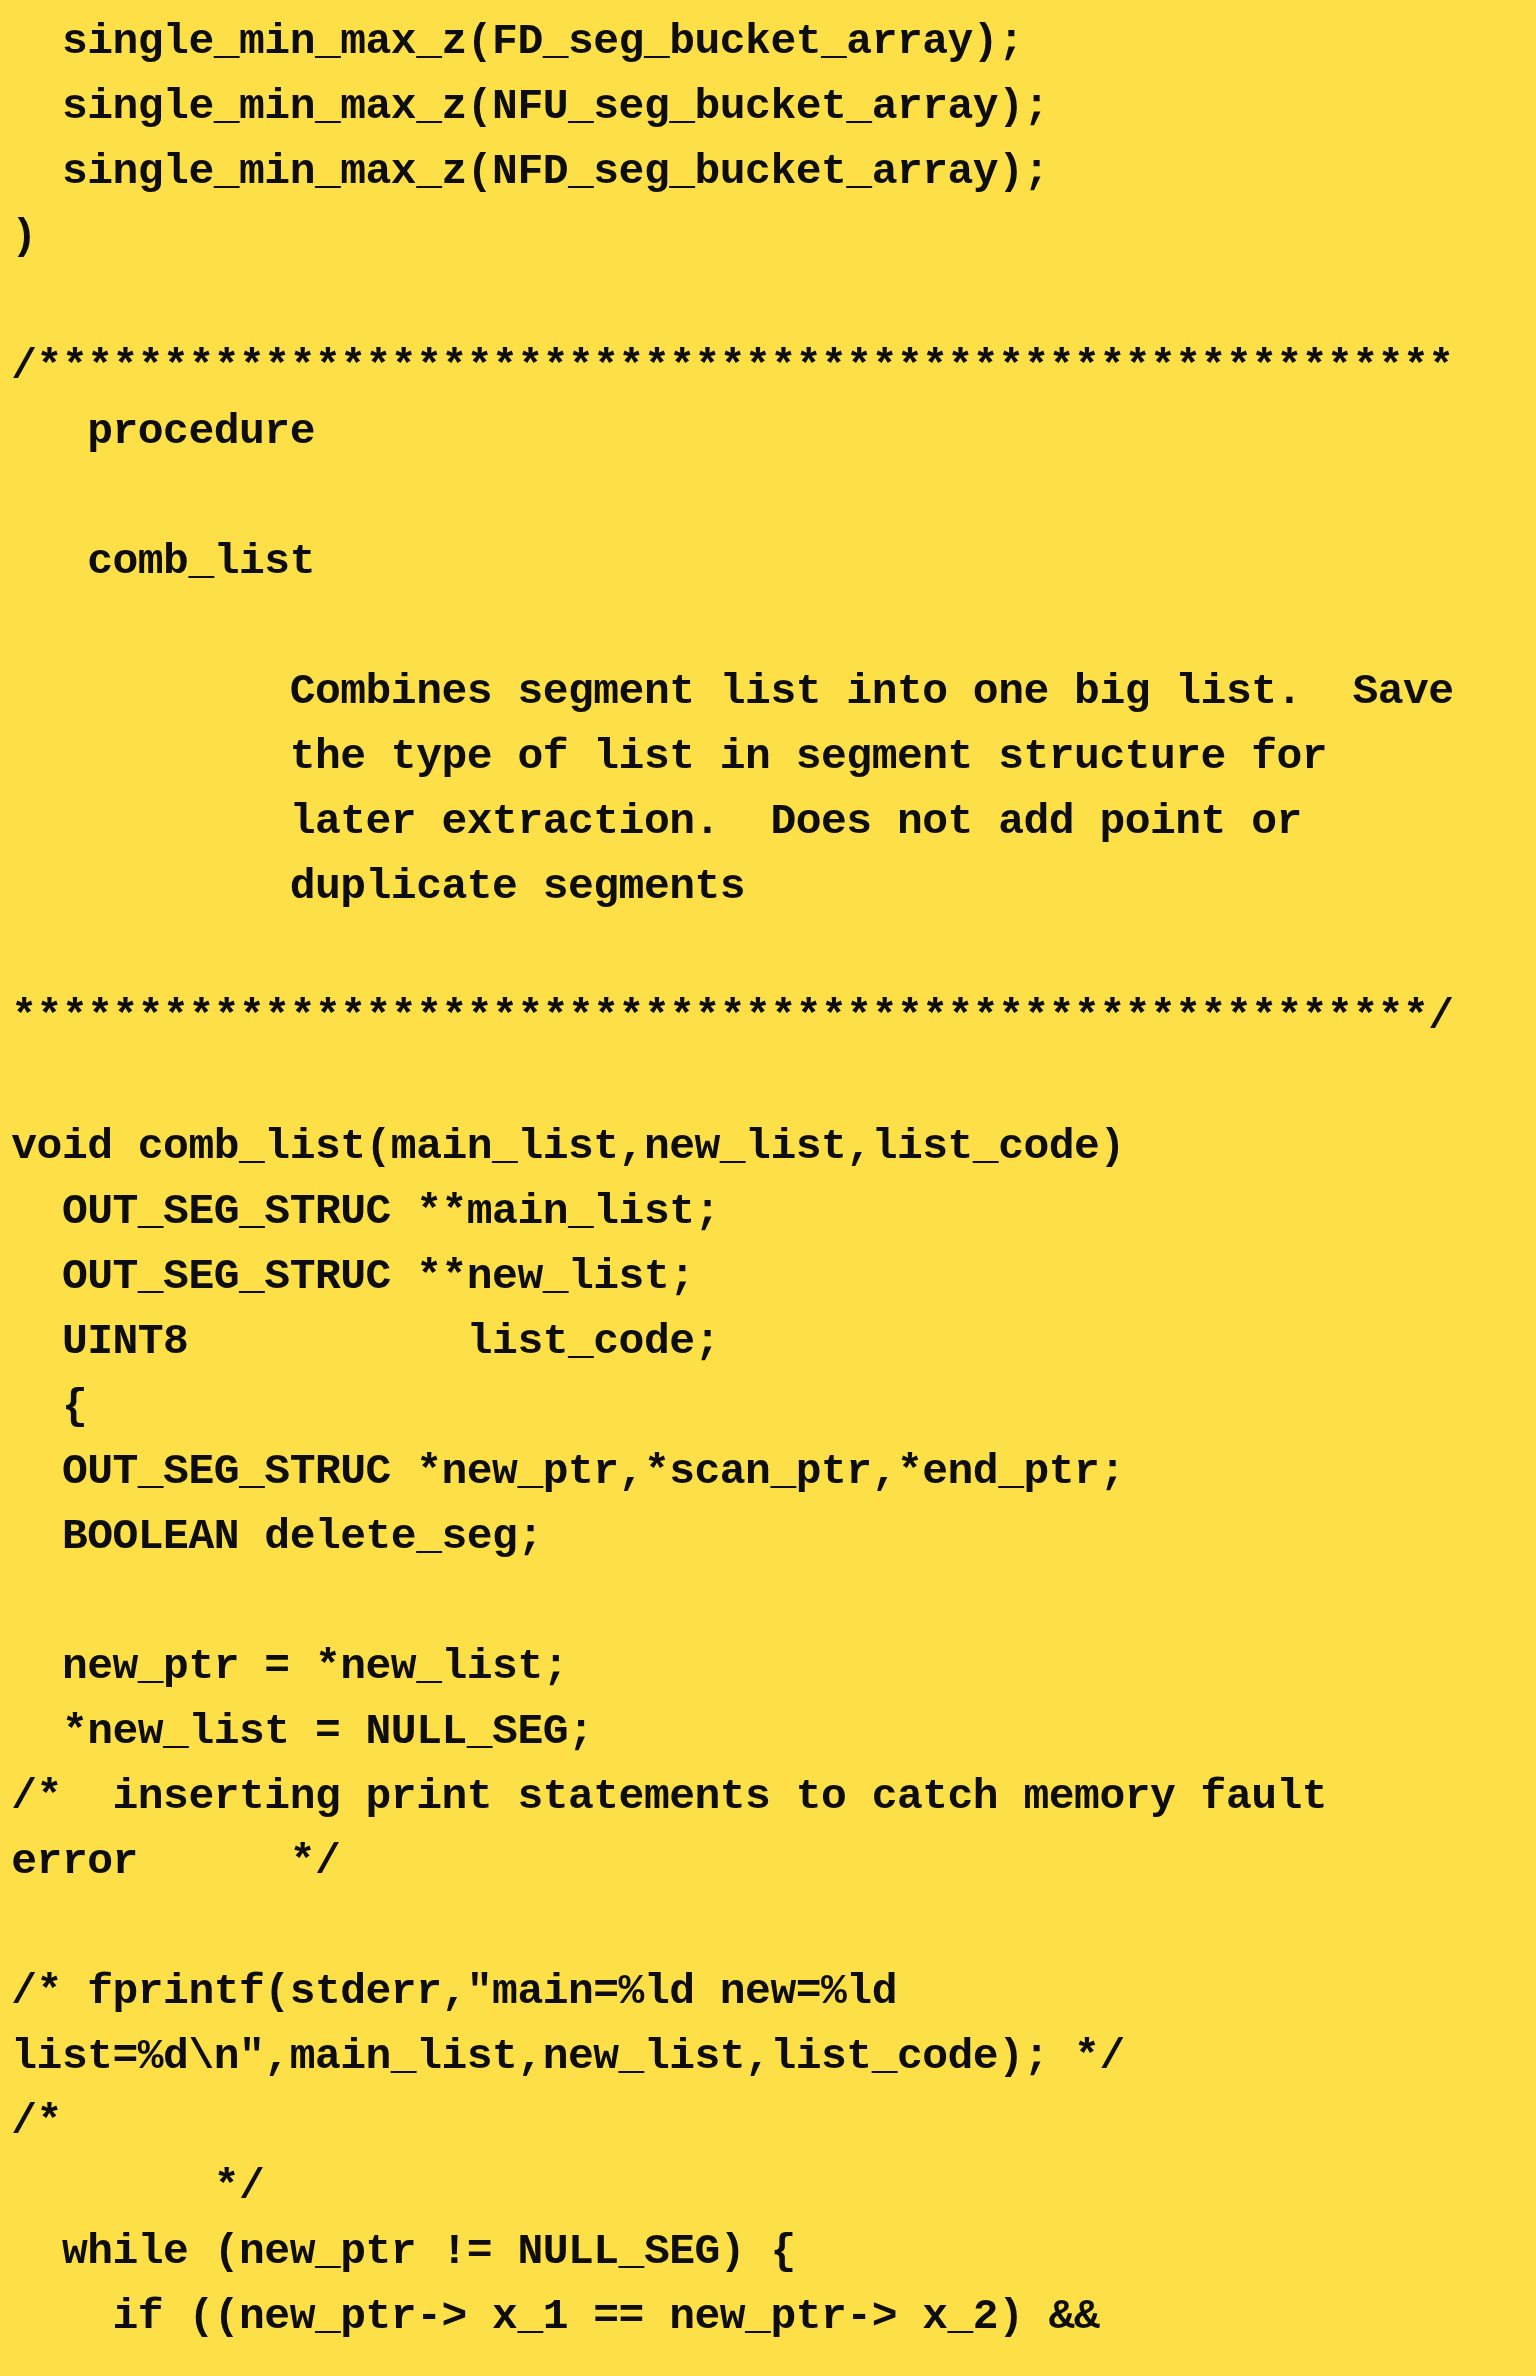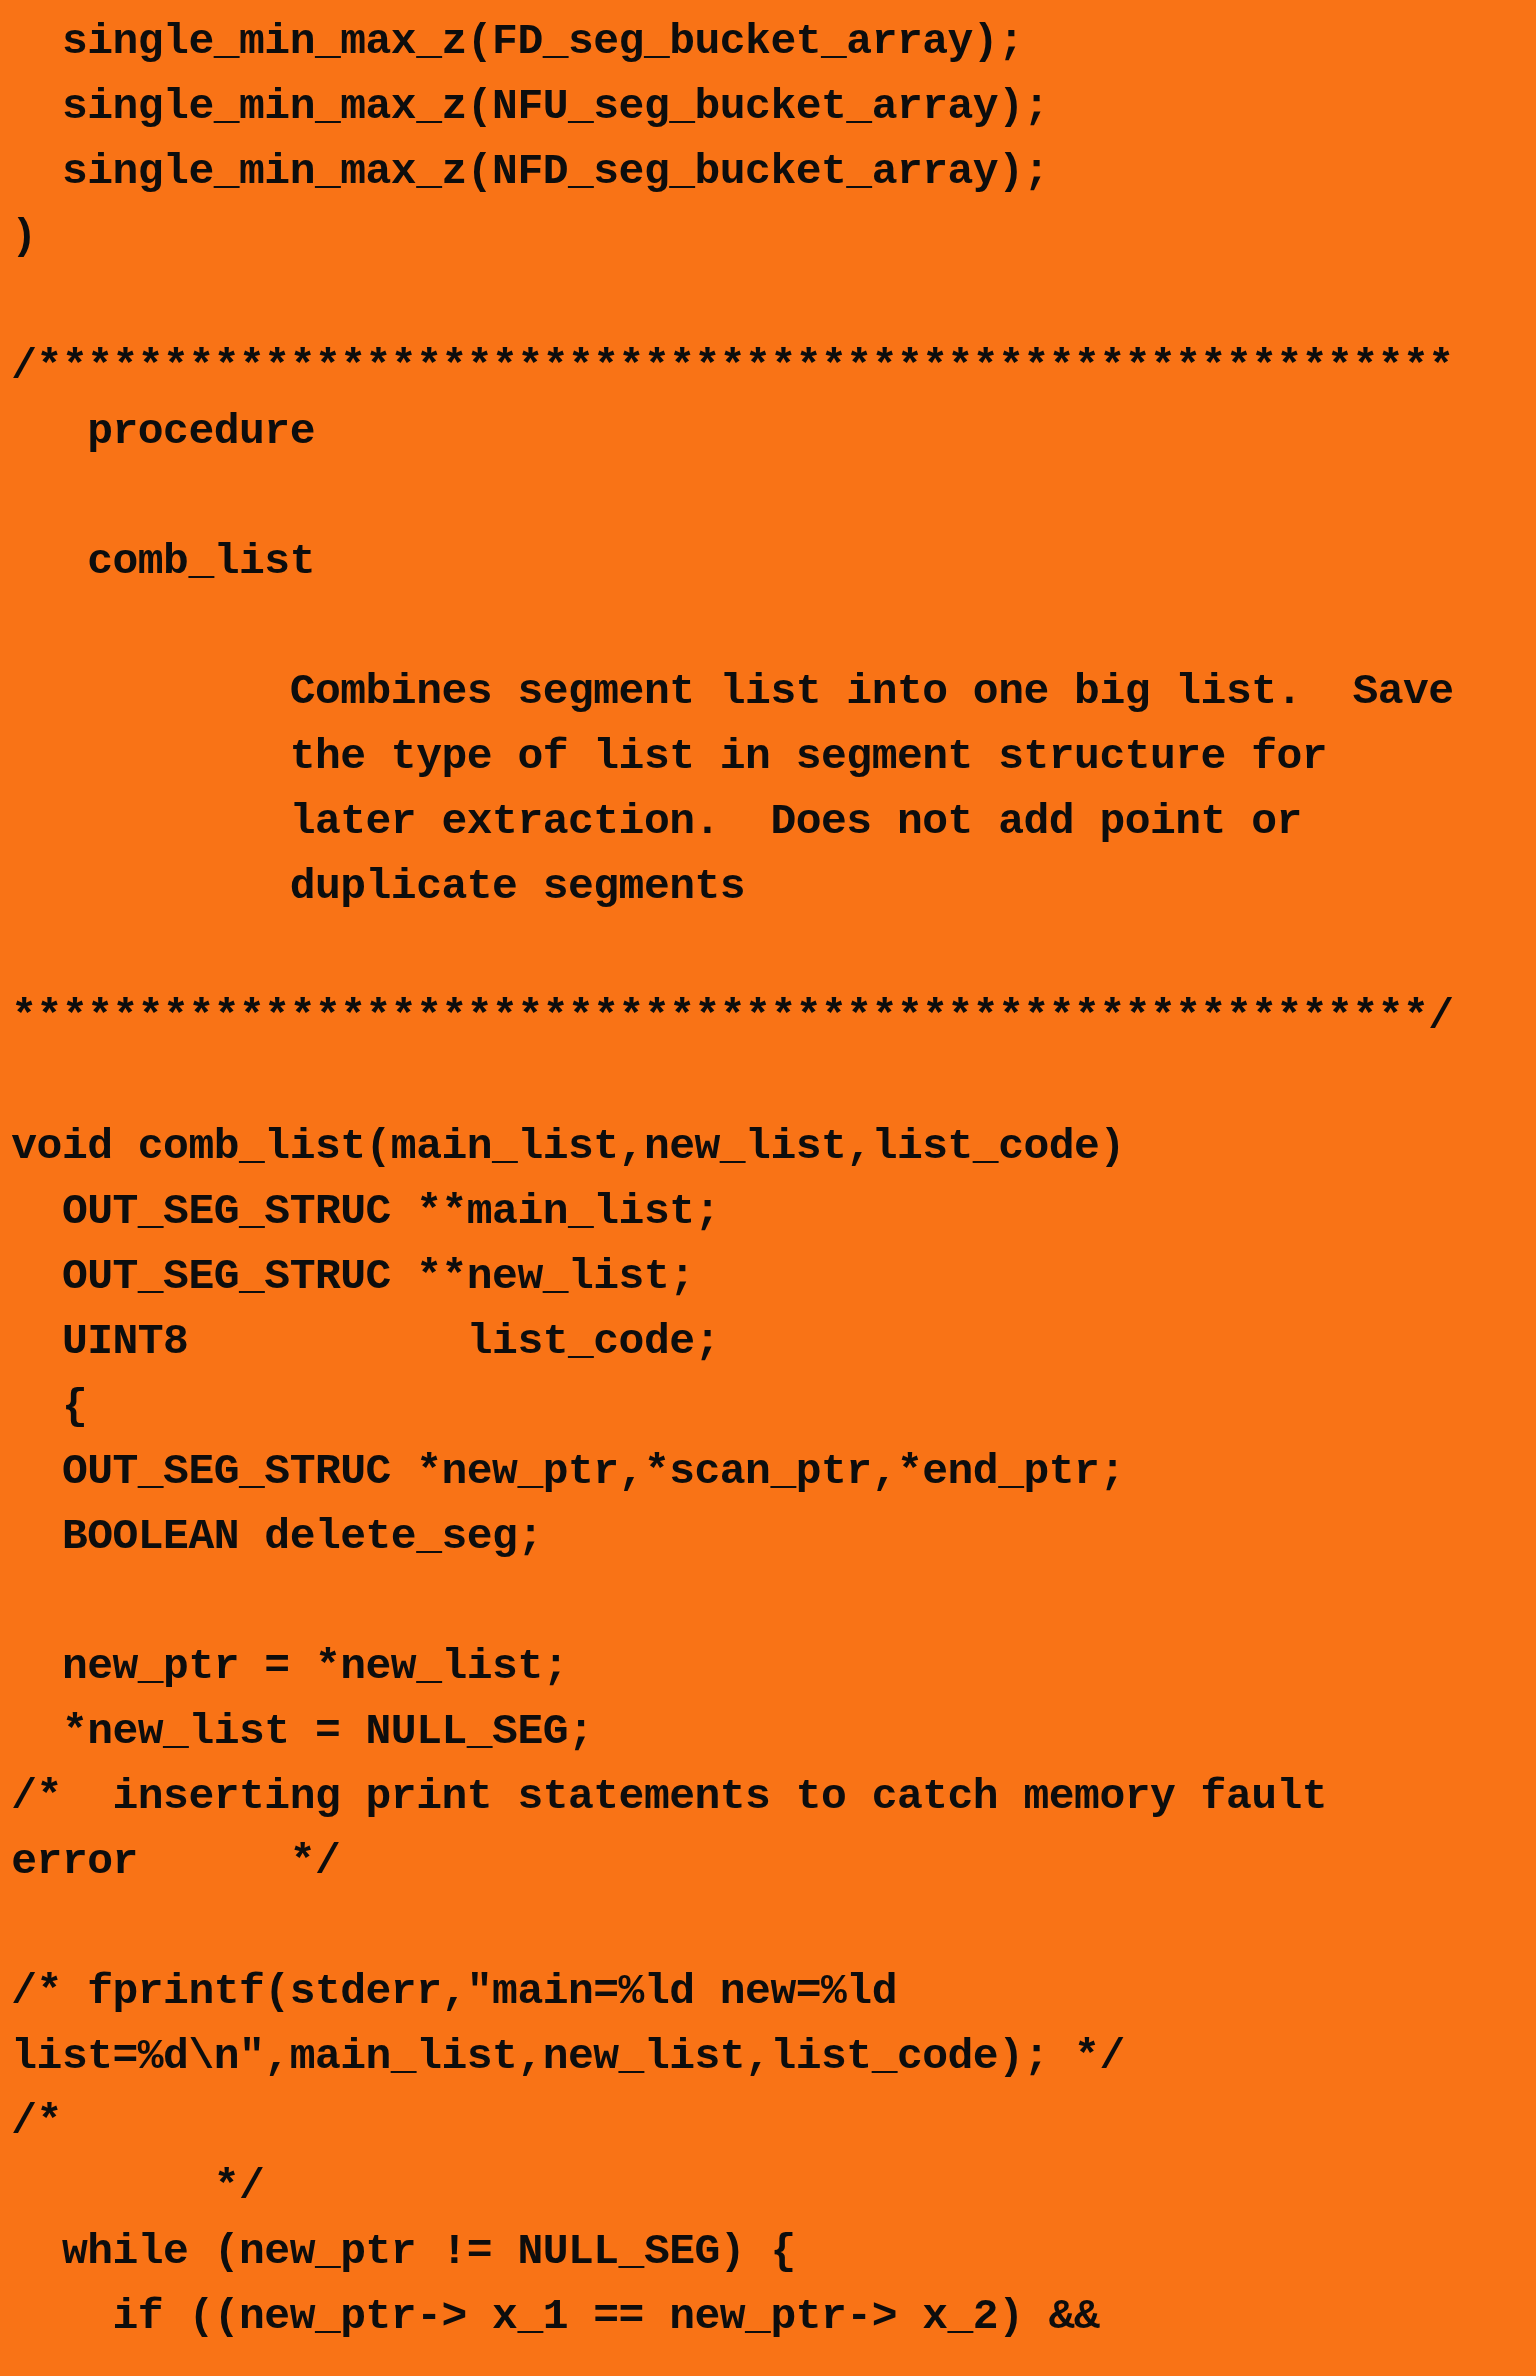"single_min_max_z(FD_seg_bucket_array);" .page { background: #f97316 -> #fde047 }
